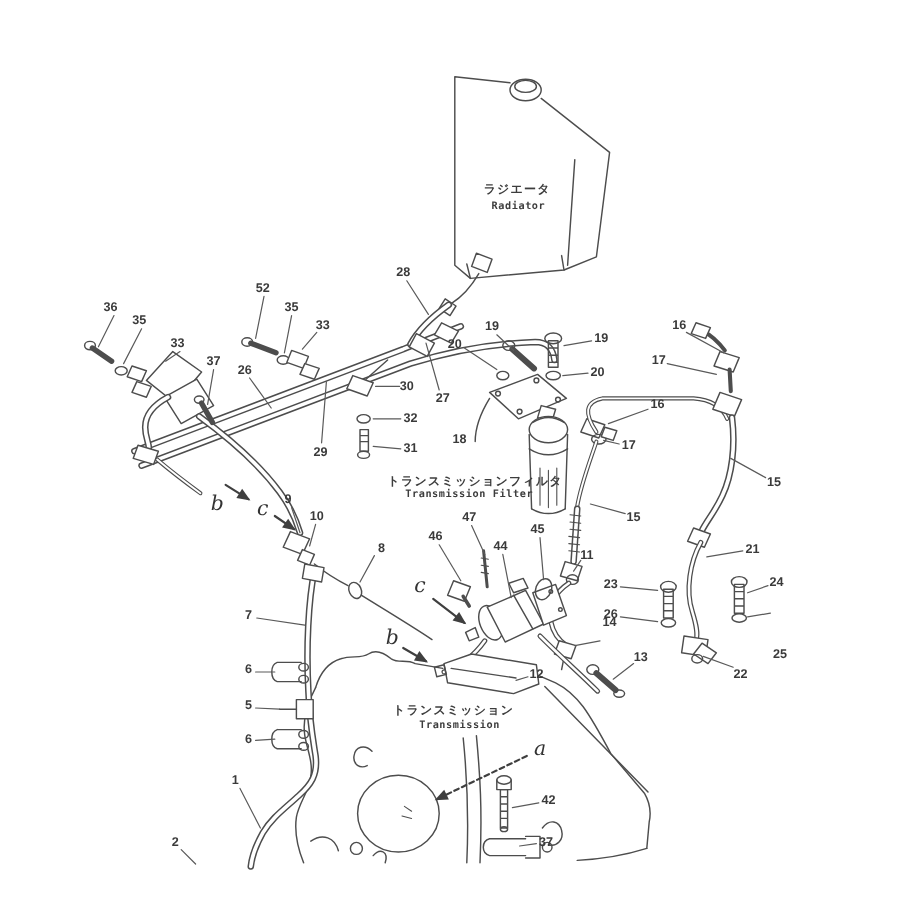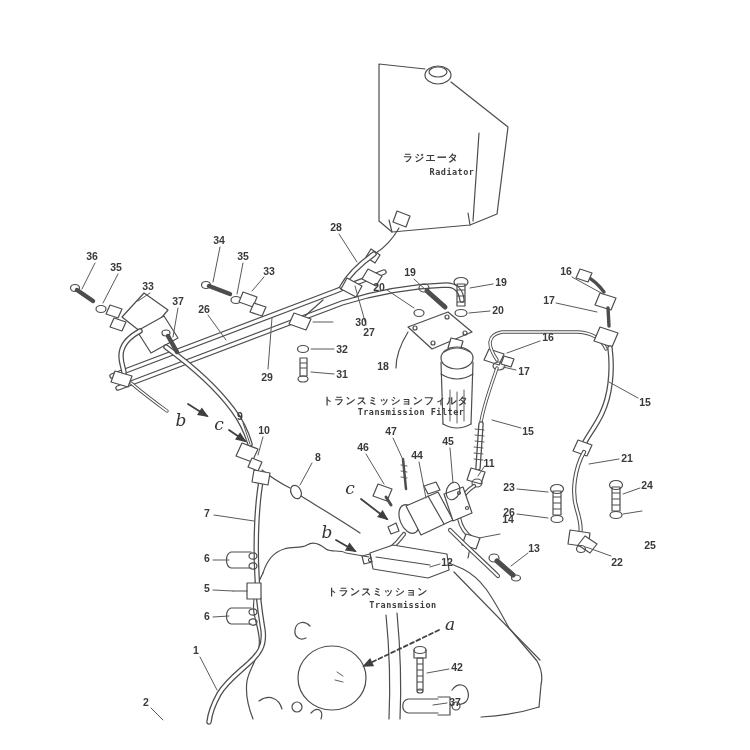"Radiator" .mlabel.en { margin-left: 20px -> none }
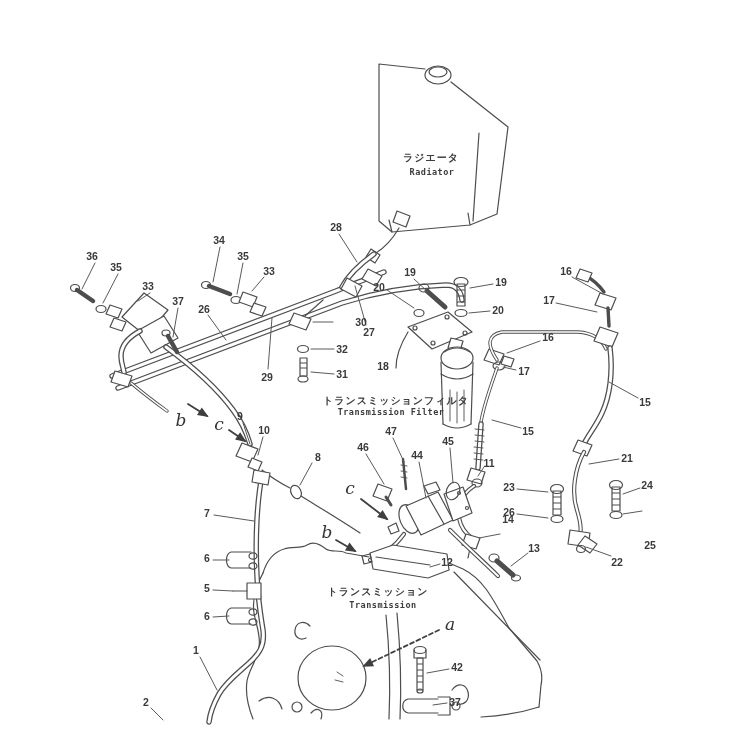"34" span.callout { text: 34 -> 52 }
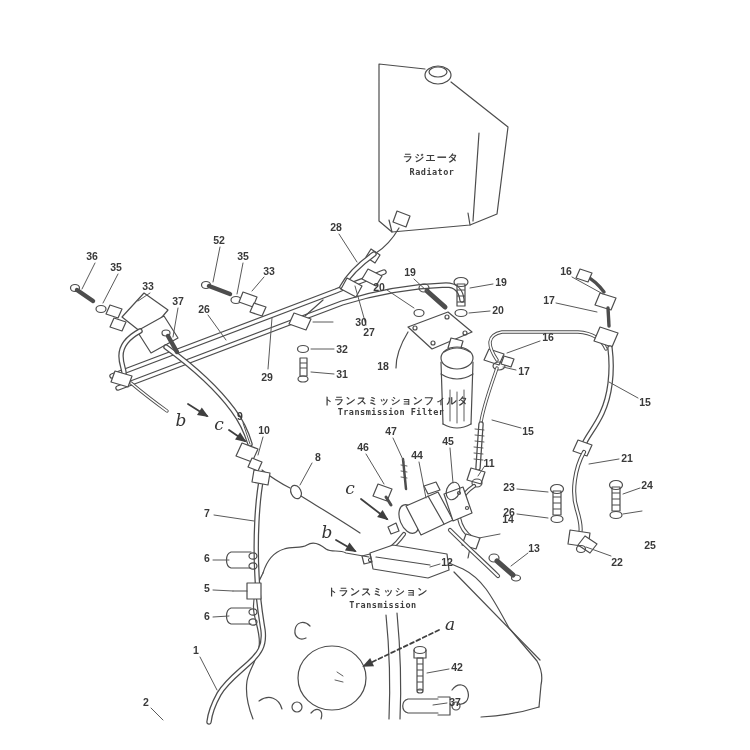"30" span.callout { left: 361px -> 339px }
